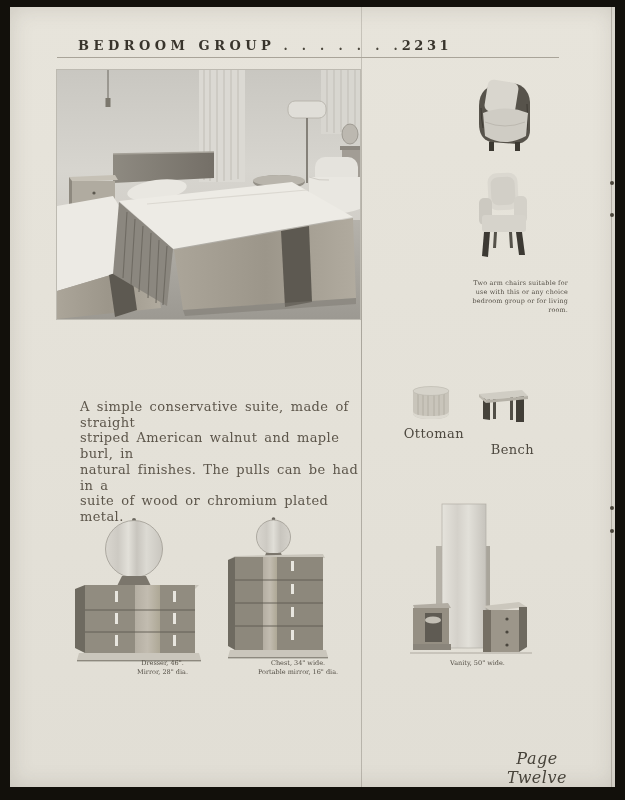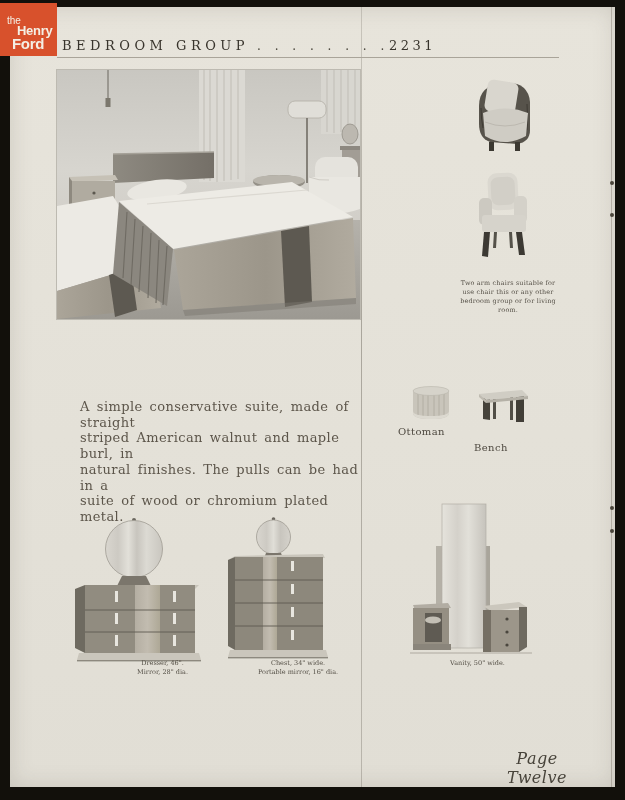"the" div.logo { html: <div> <span>the</span> <span>Henry</span> <span>Ford</span> </div> -> none }
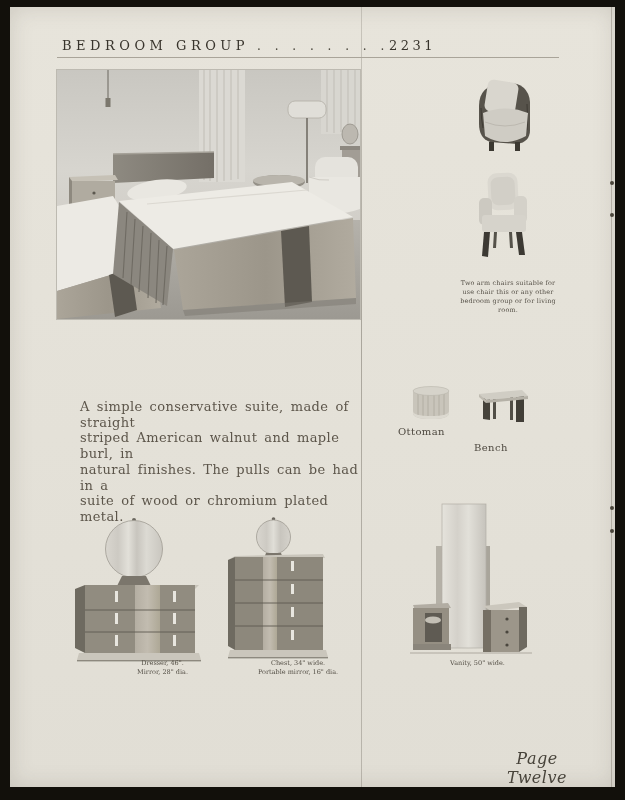"BEDROOM GROUP" .header-row { font-weight: normal -> bold; left: 62px -> 78px }
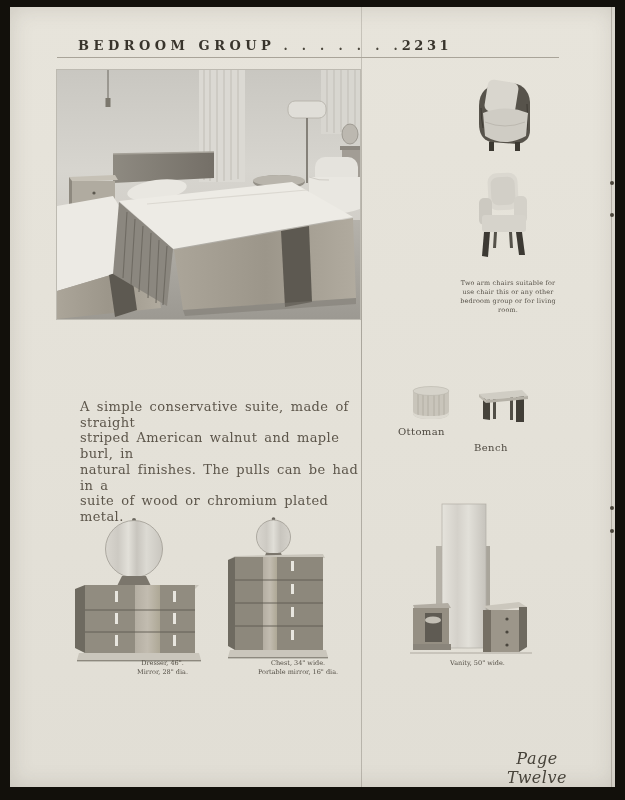"Two arm chairs suitable for" .cap { text-align: center -> right }
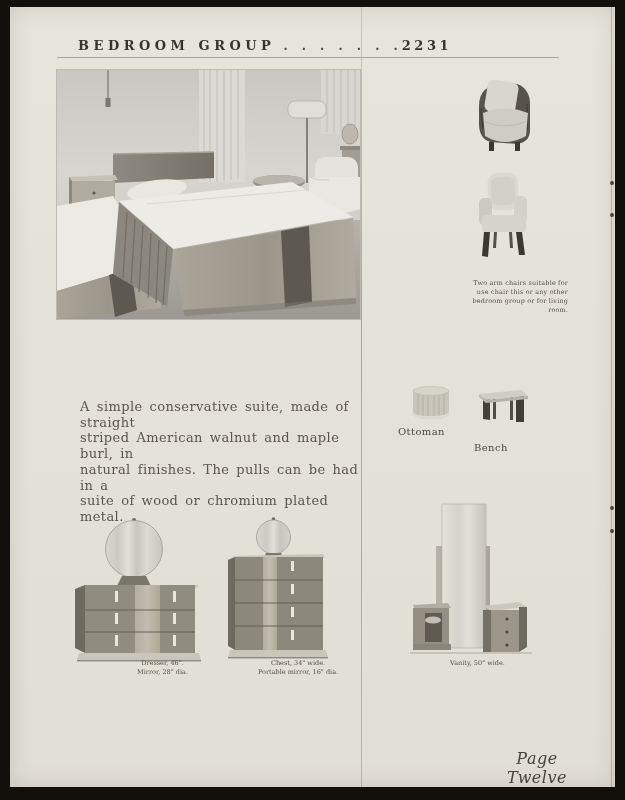"use chair this or any" div { text: chair this or any other -> with this or any choice }
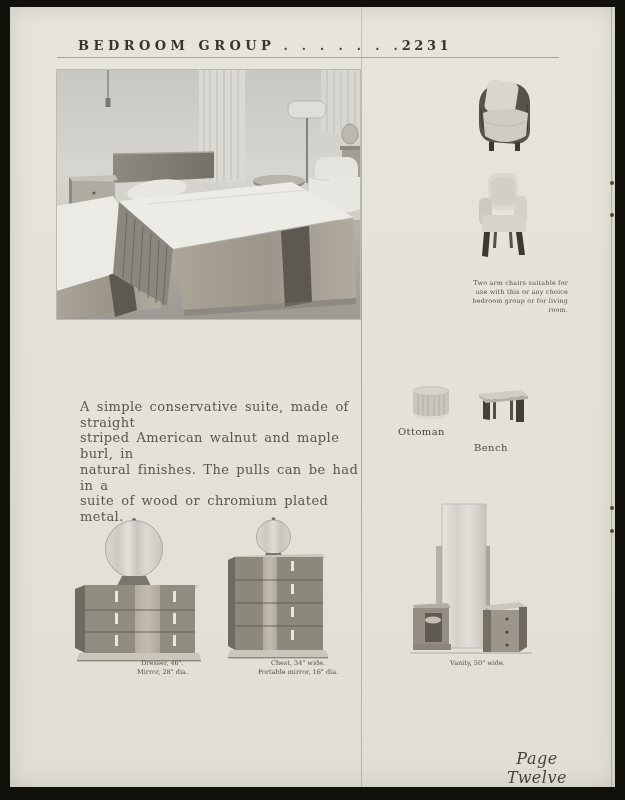"Ottoman" .small-label { font-size: 10px -> 13px; text-align: left -> right }
